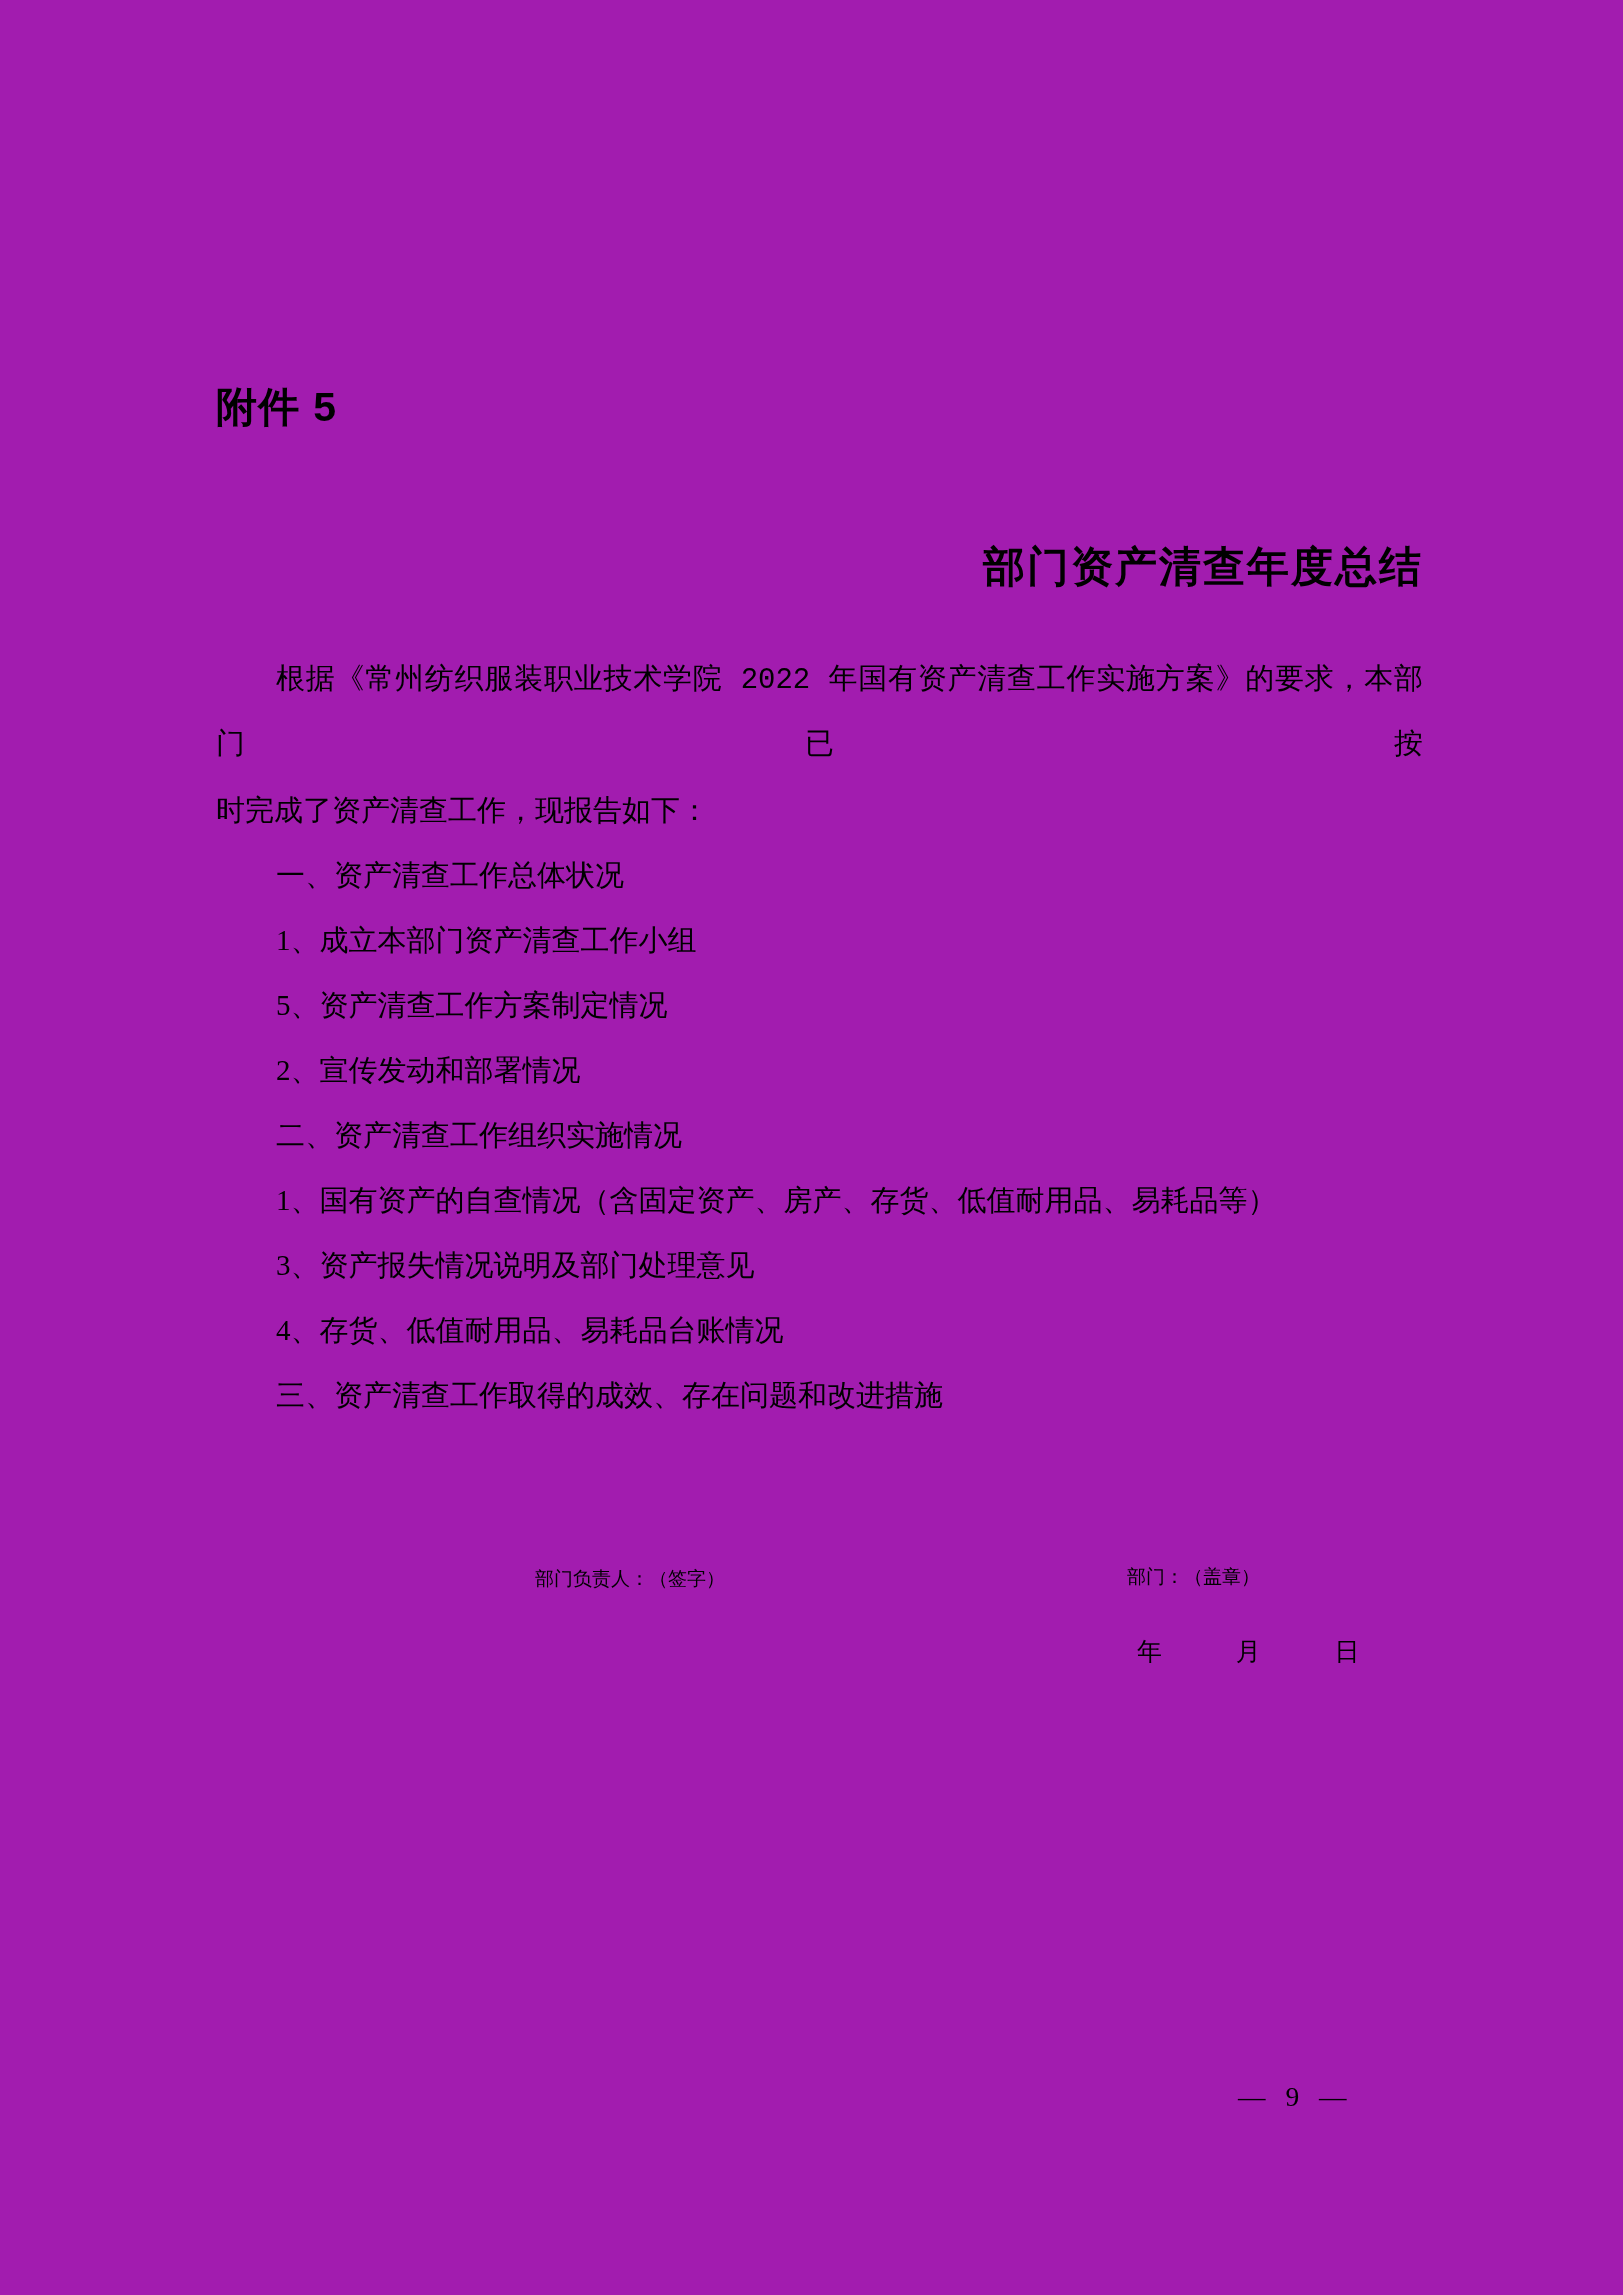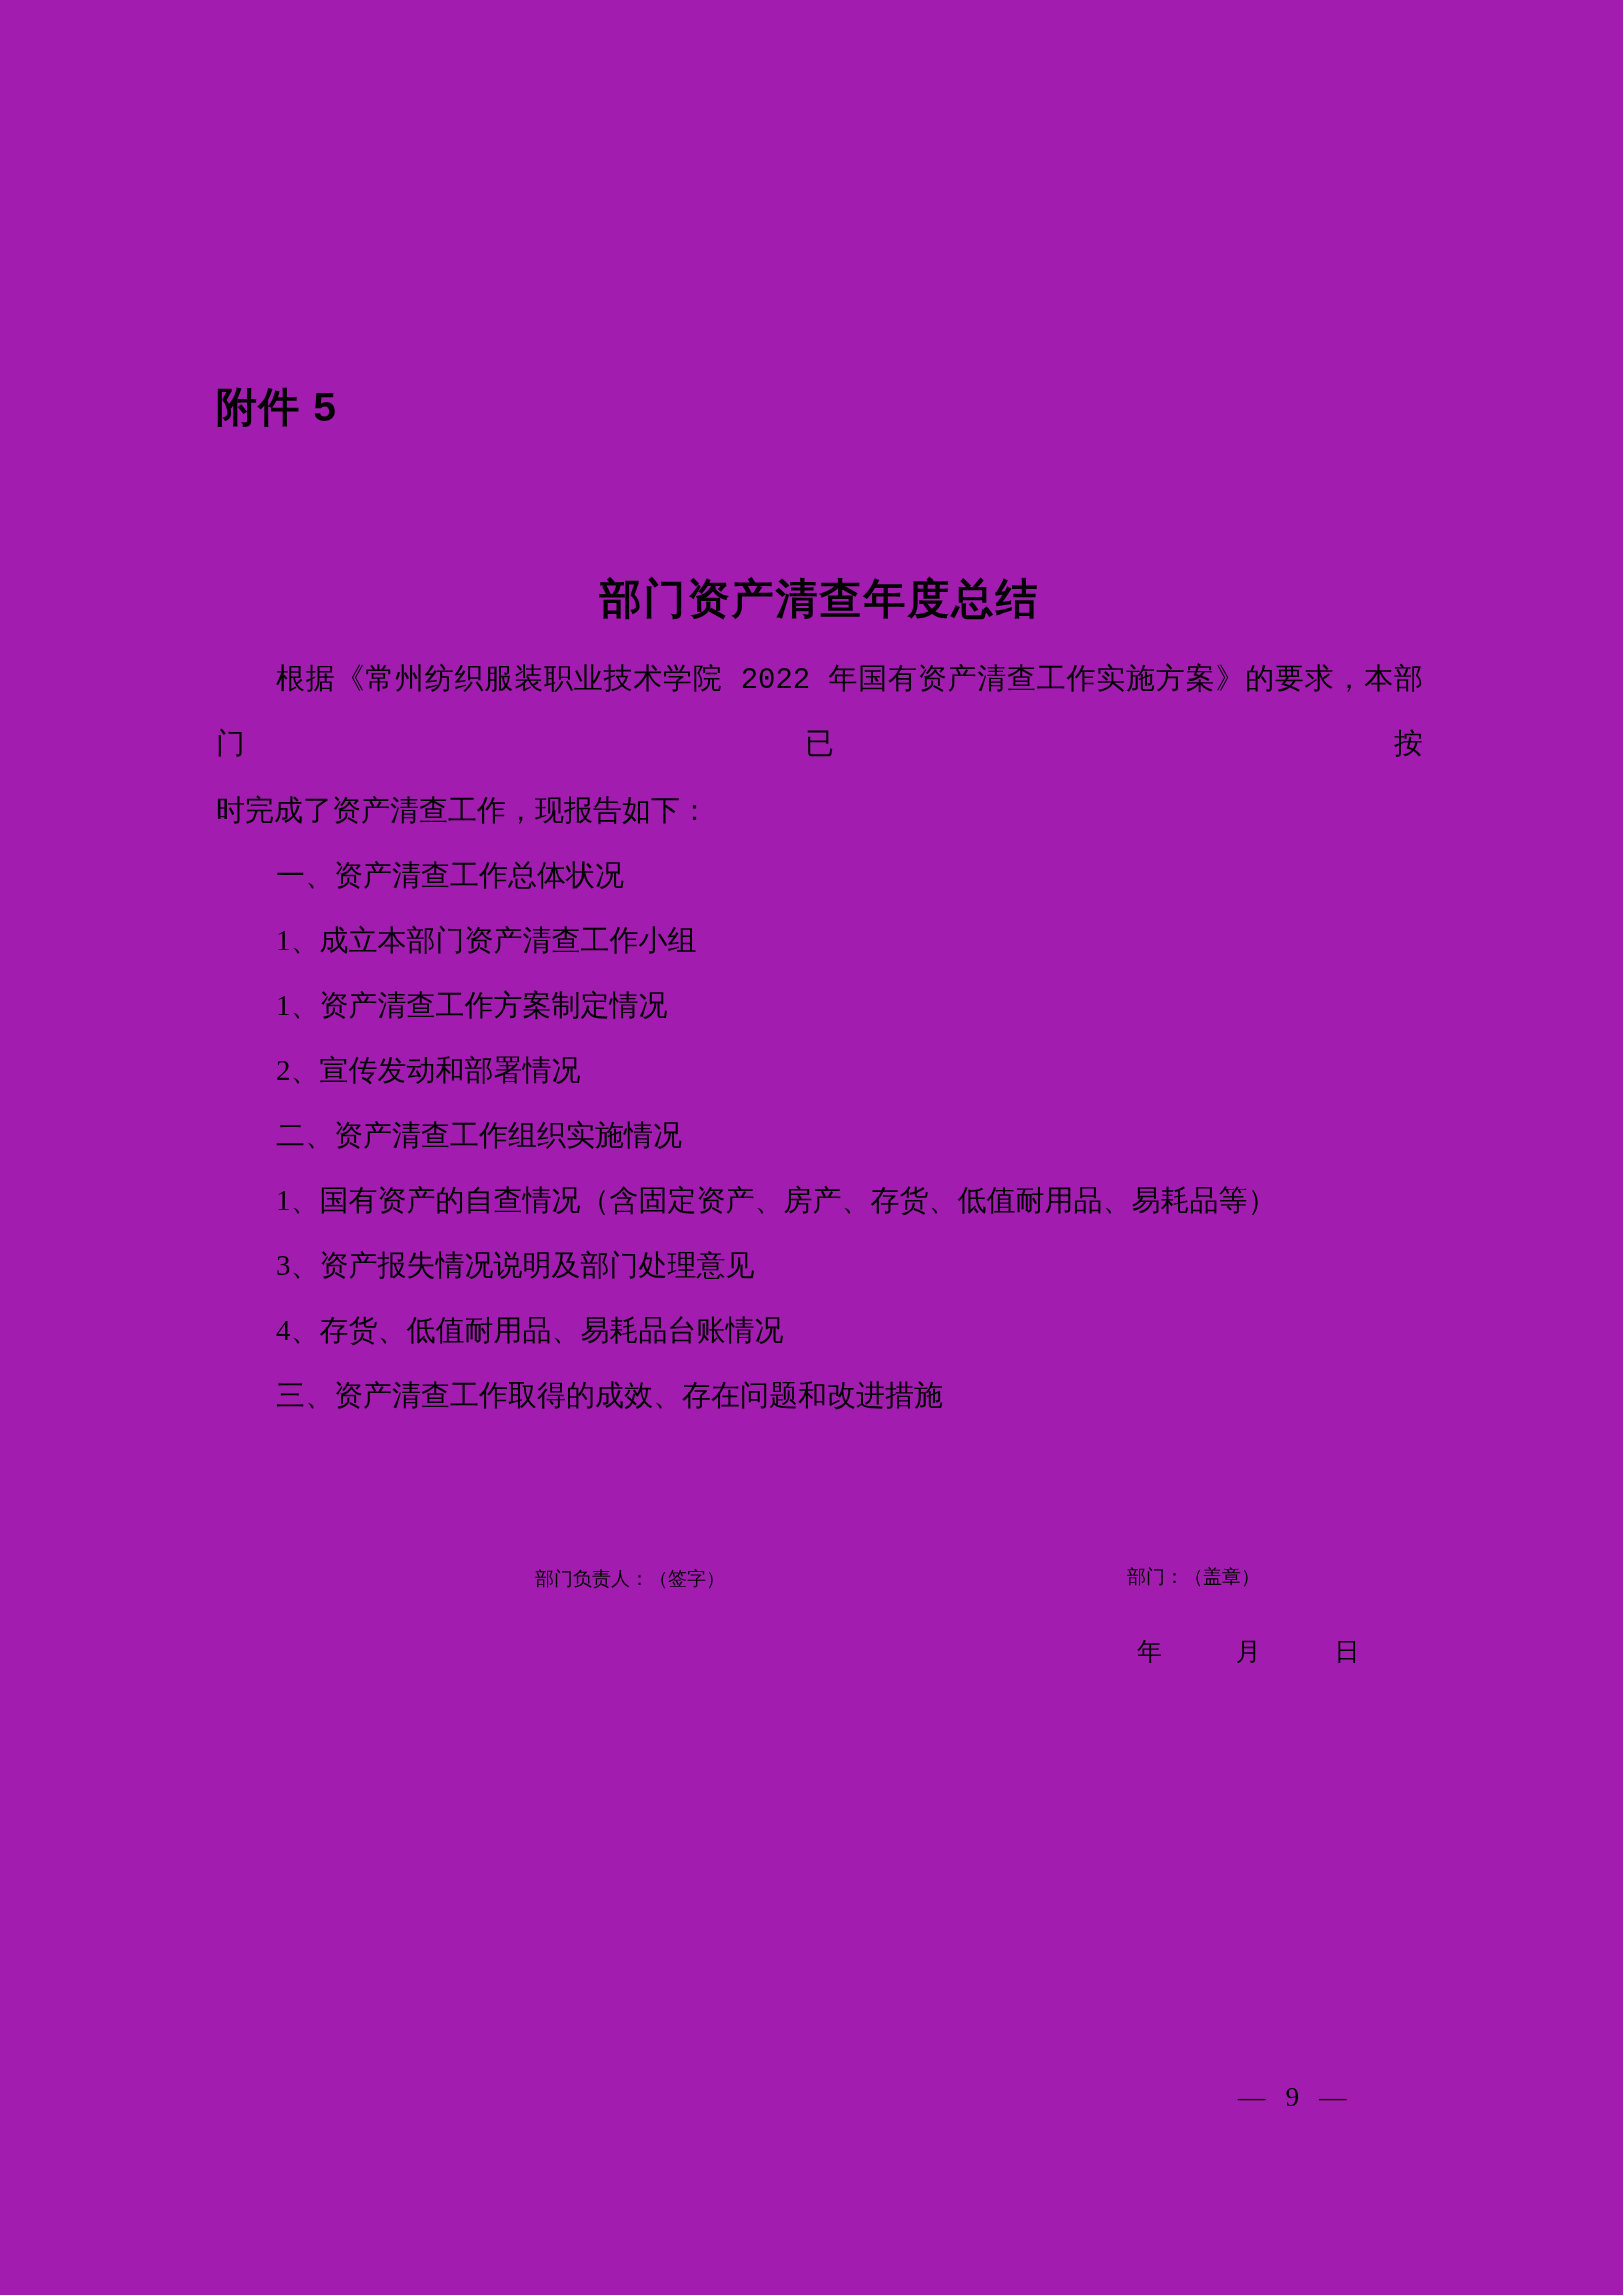"部门资产清查年度总结" .doc-title { text-align: center -> right; top: 575px -> 543px }
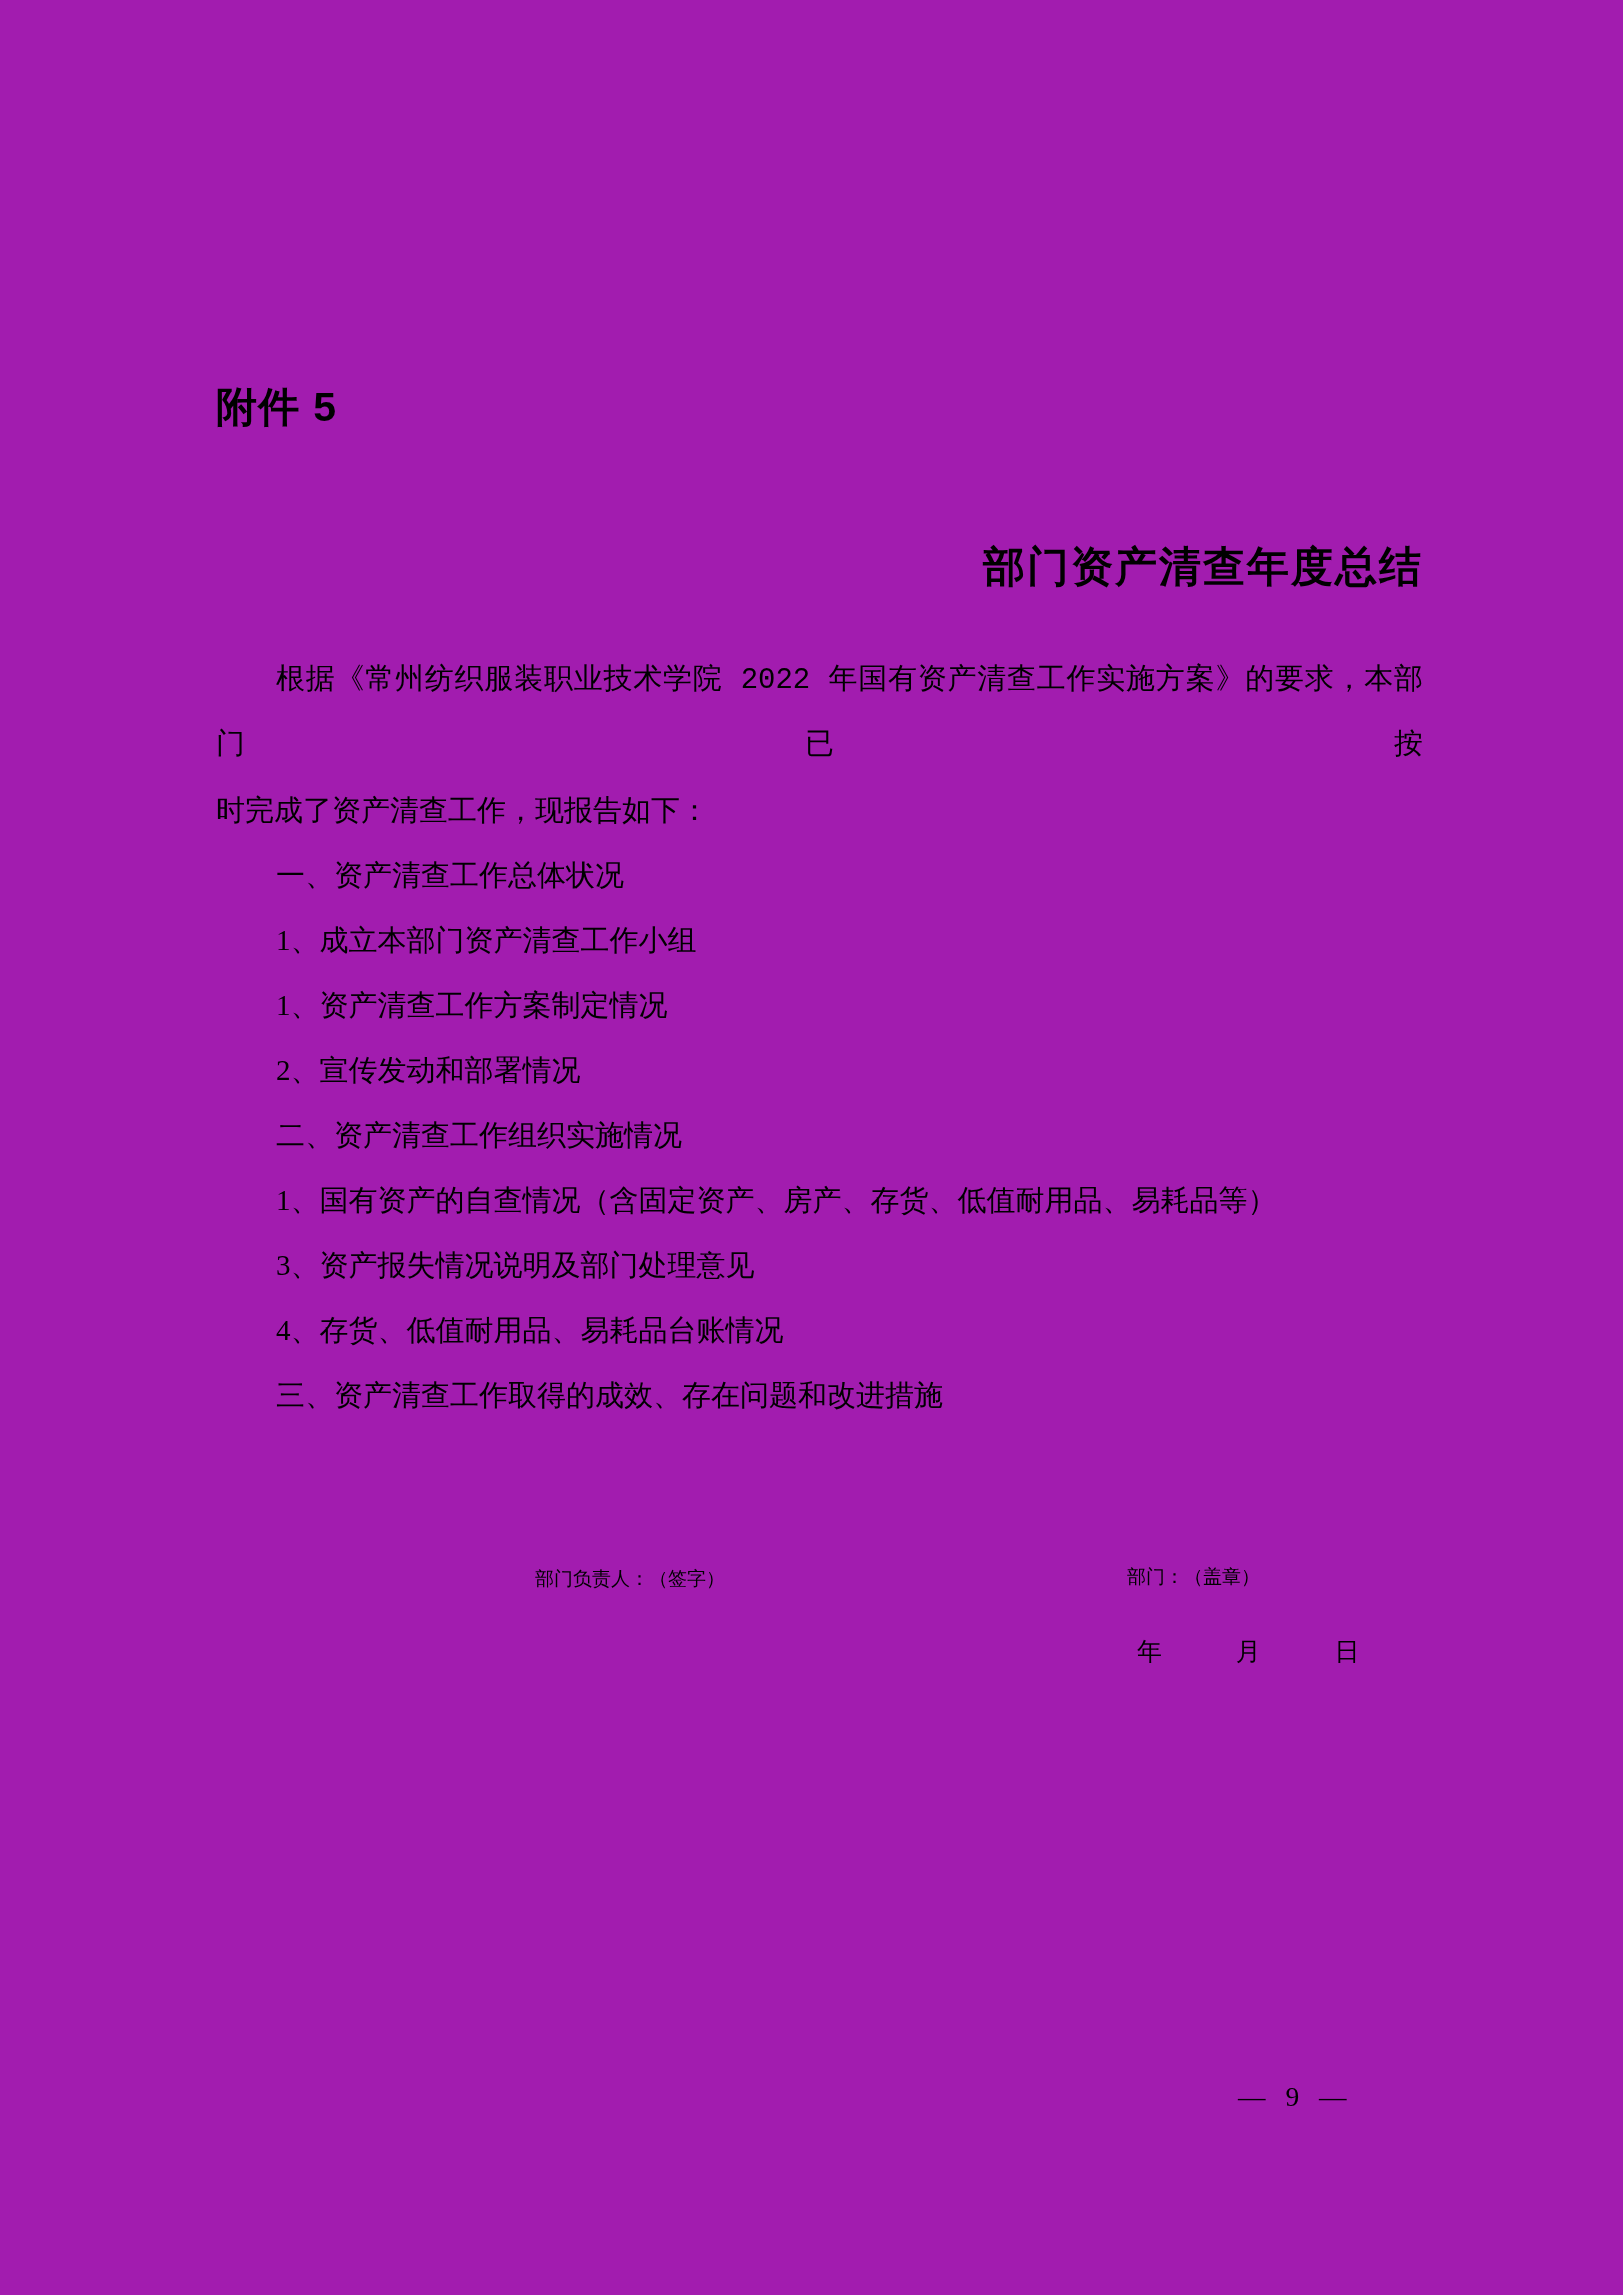"1、资产清查工作方案制定情况" div.list-item { text: 1 -> 5 }
